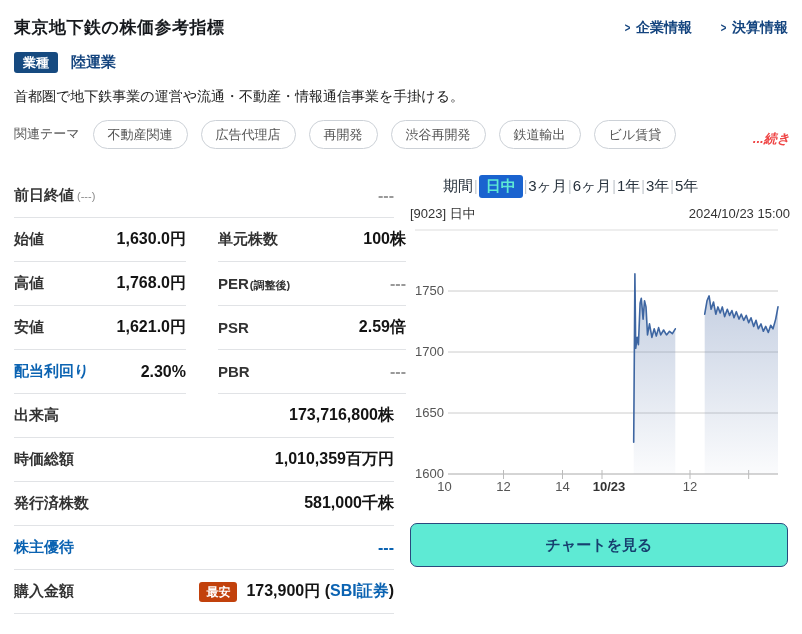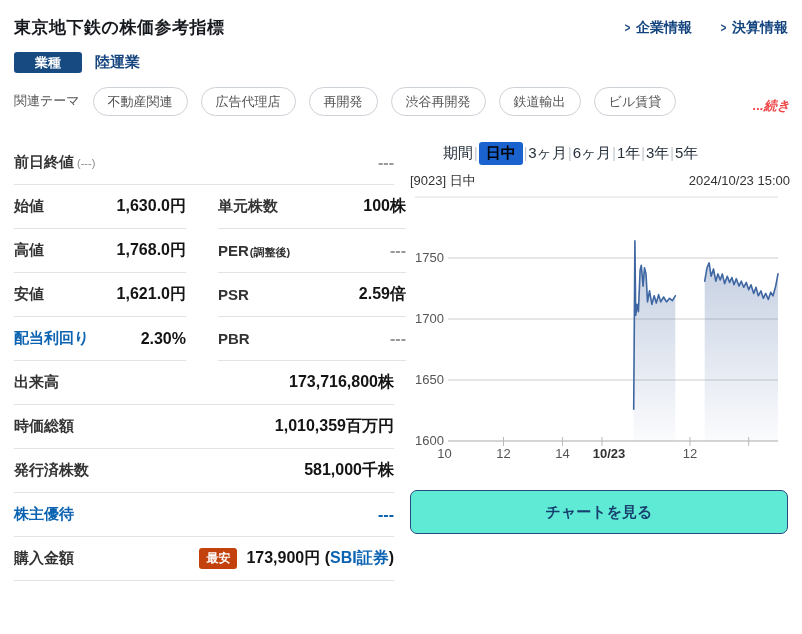"業種" .badge-industry { padding: 4px 21px -> 4px 9px }
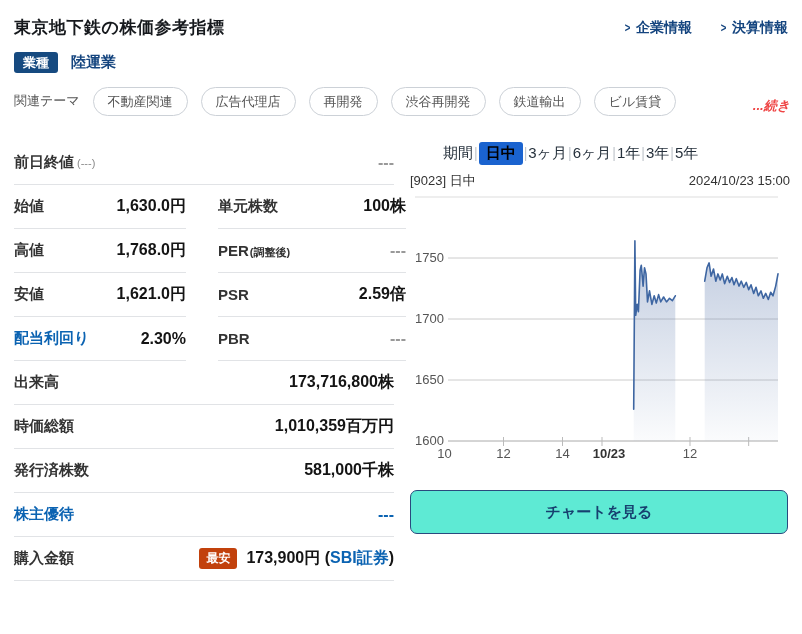"首都圏で地下鉄事業の運営や流通・不動産・情報通信事業を手掛ける。" p.desc { html: none -> <p>首都圏で地下鉄事業の運営や流通・不動産・情報通信事業を手掛ける。</p> }
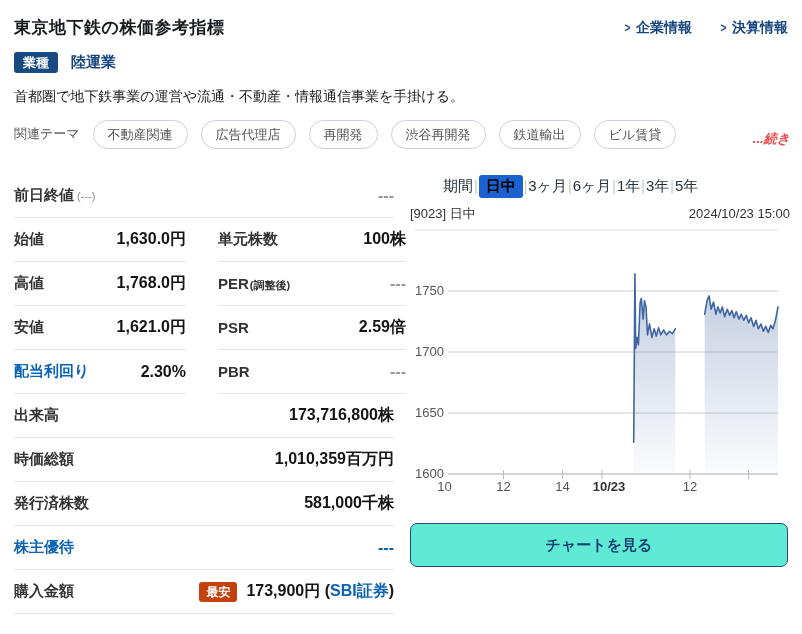"日中" .p-item.selected { color: #000000 -> #5eead4 }
